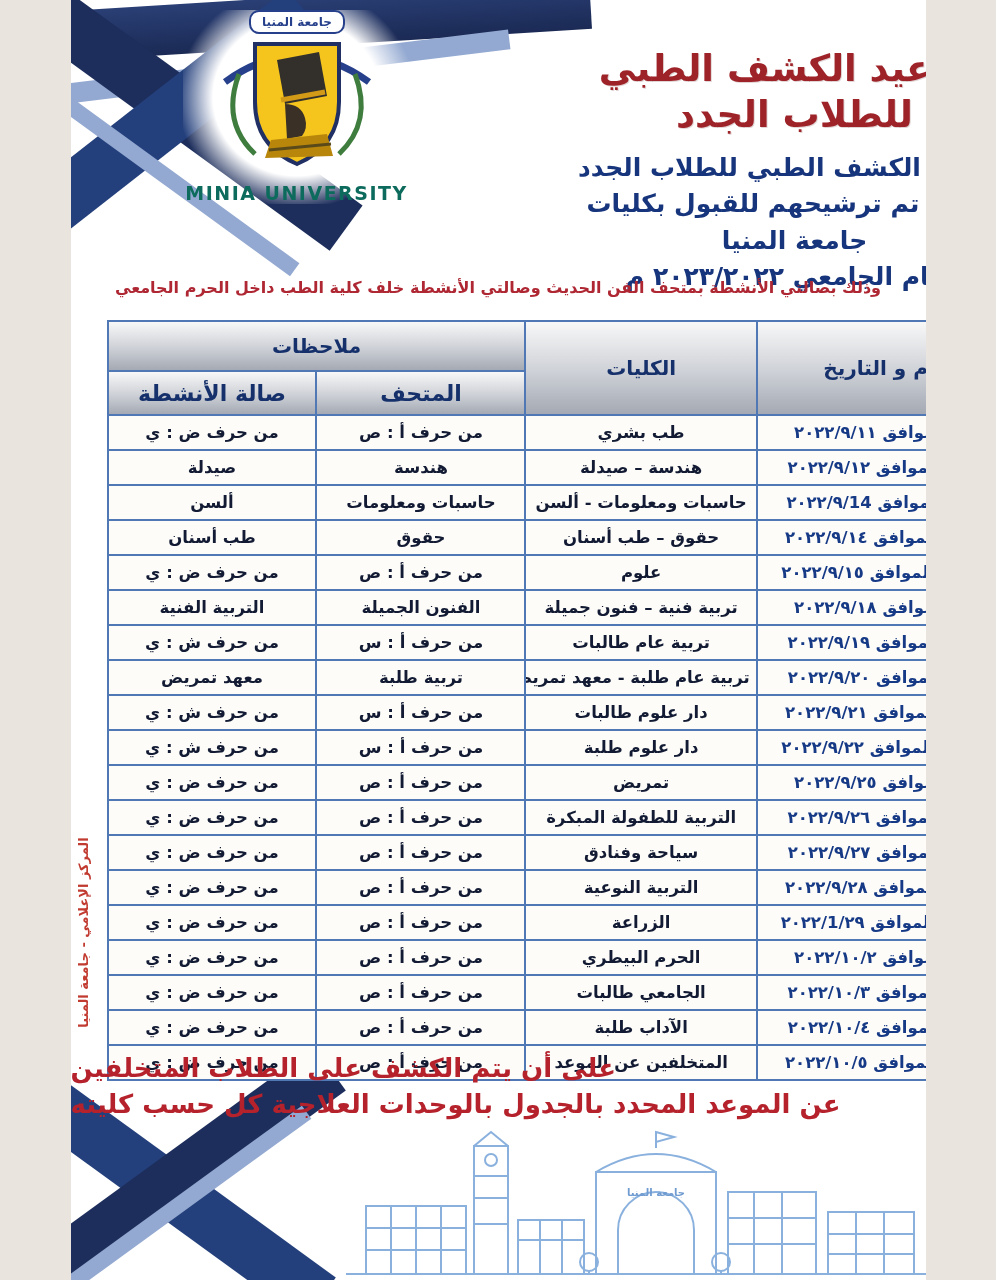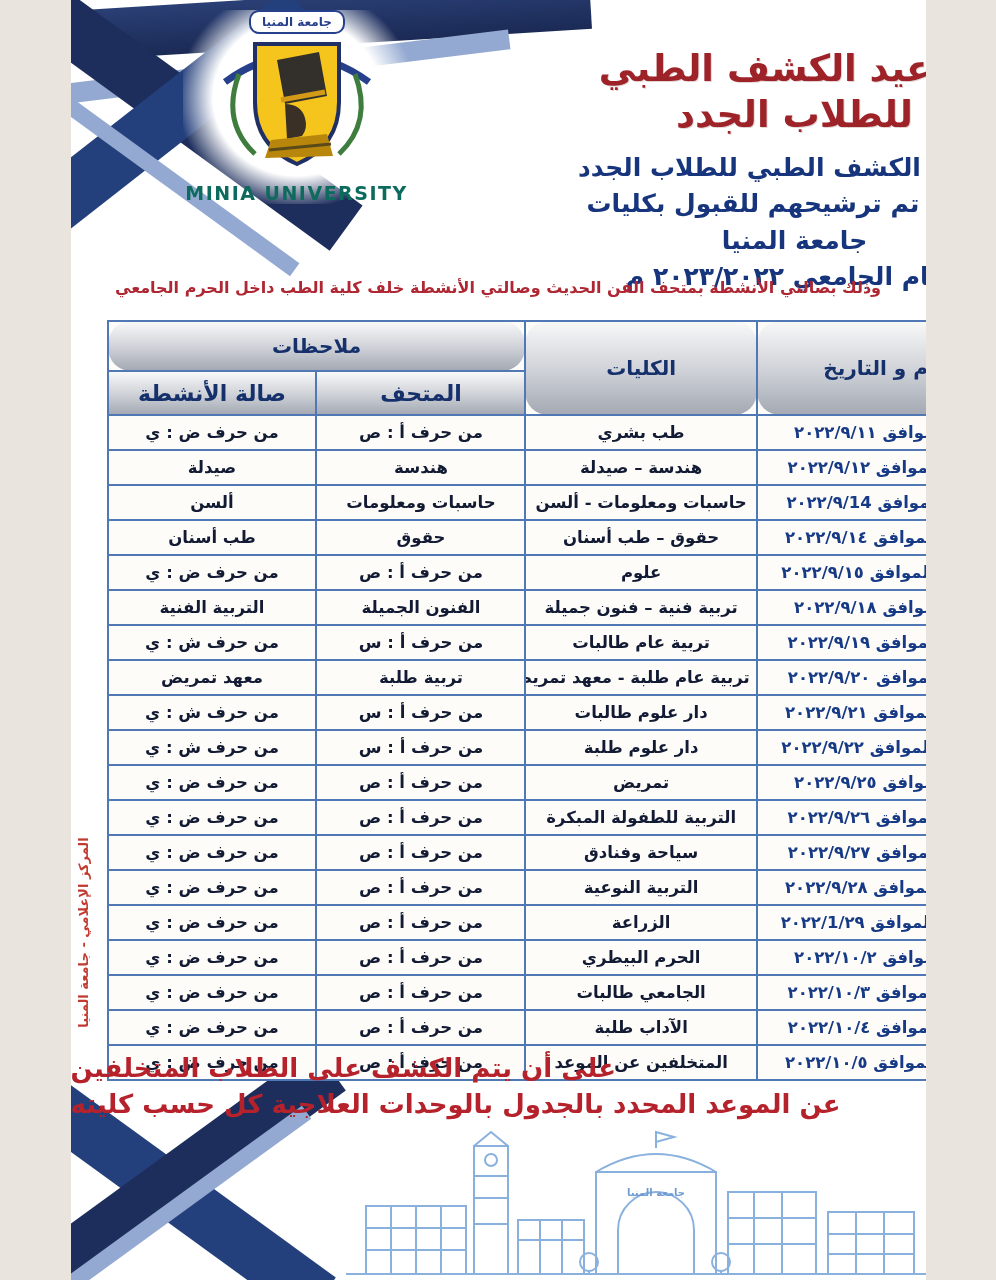"ملاحظات" .schedule thead tr:first-child th { border-radius: 23px -> none }
